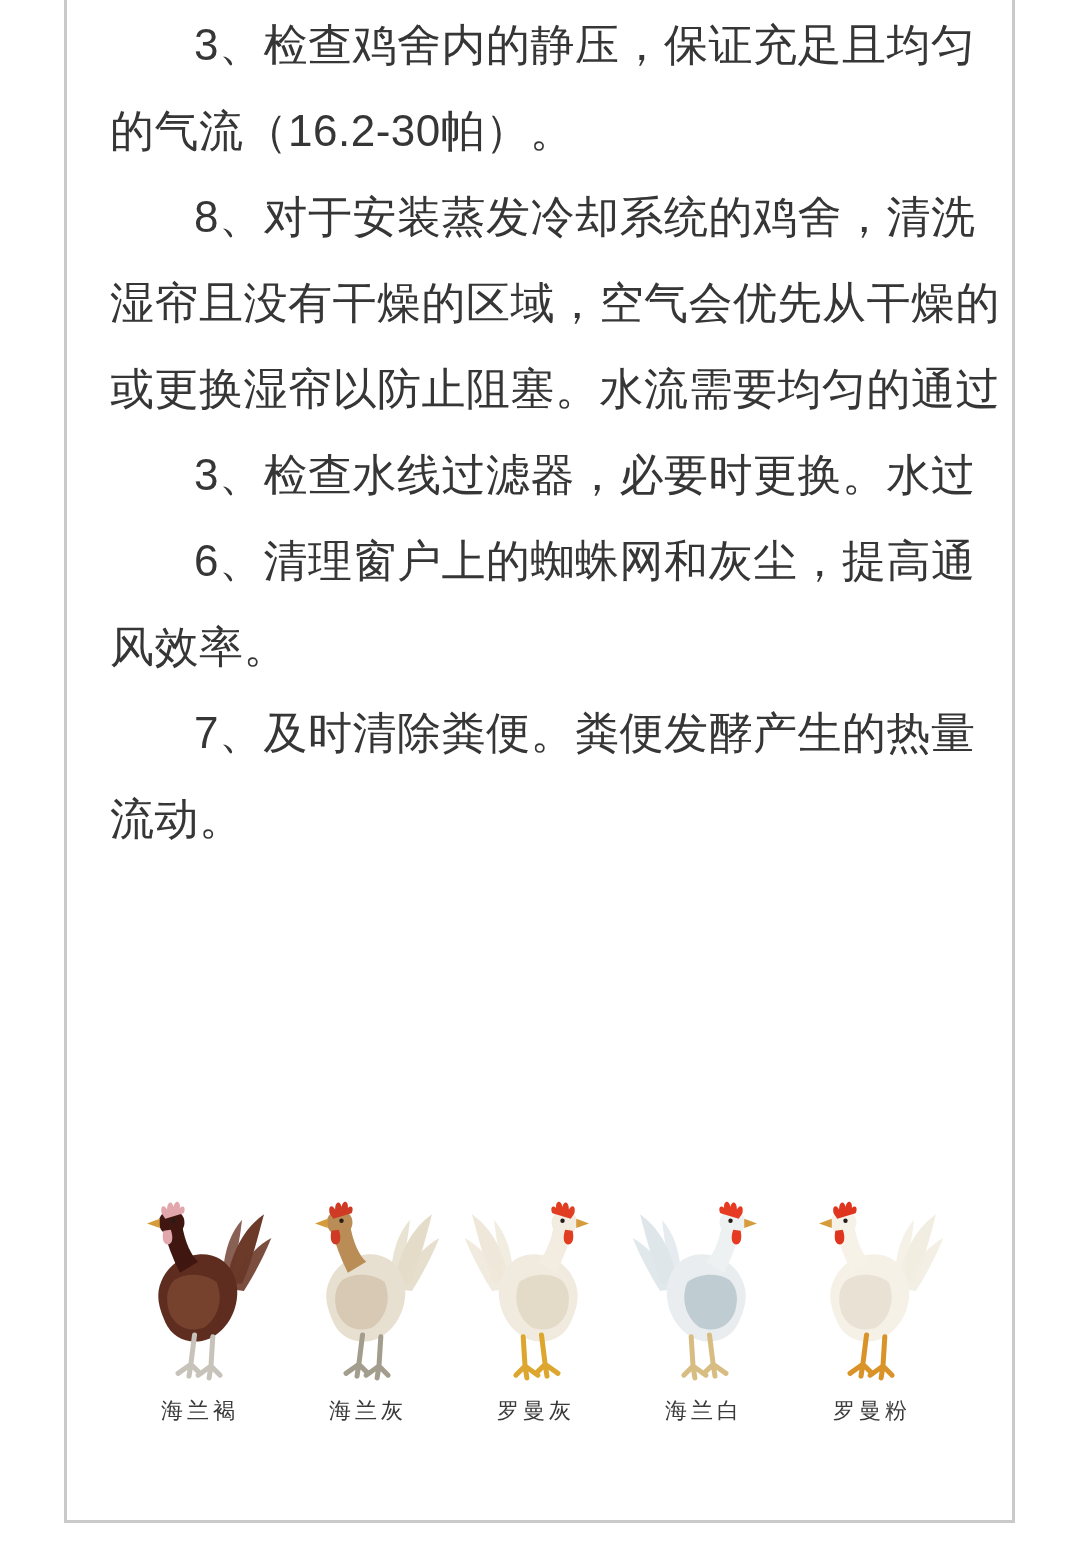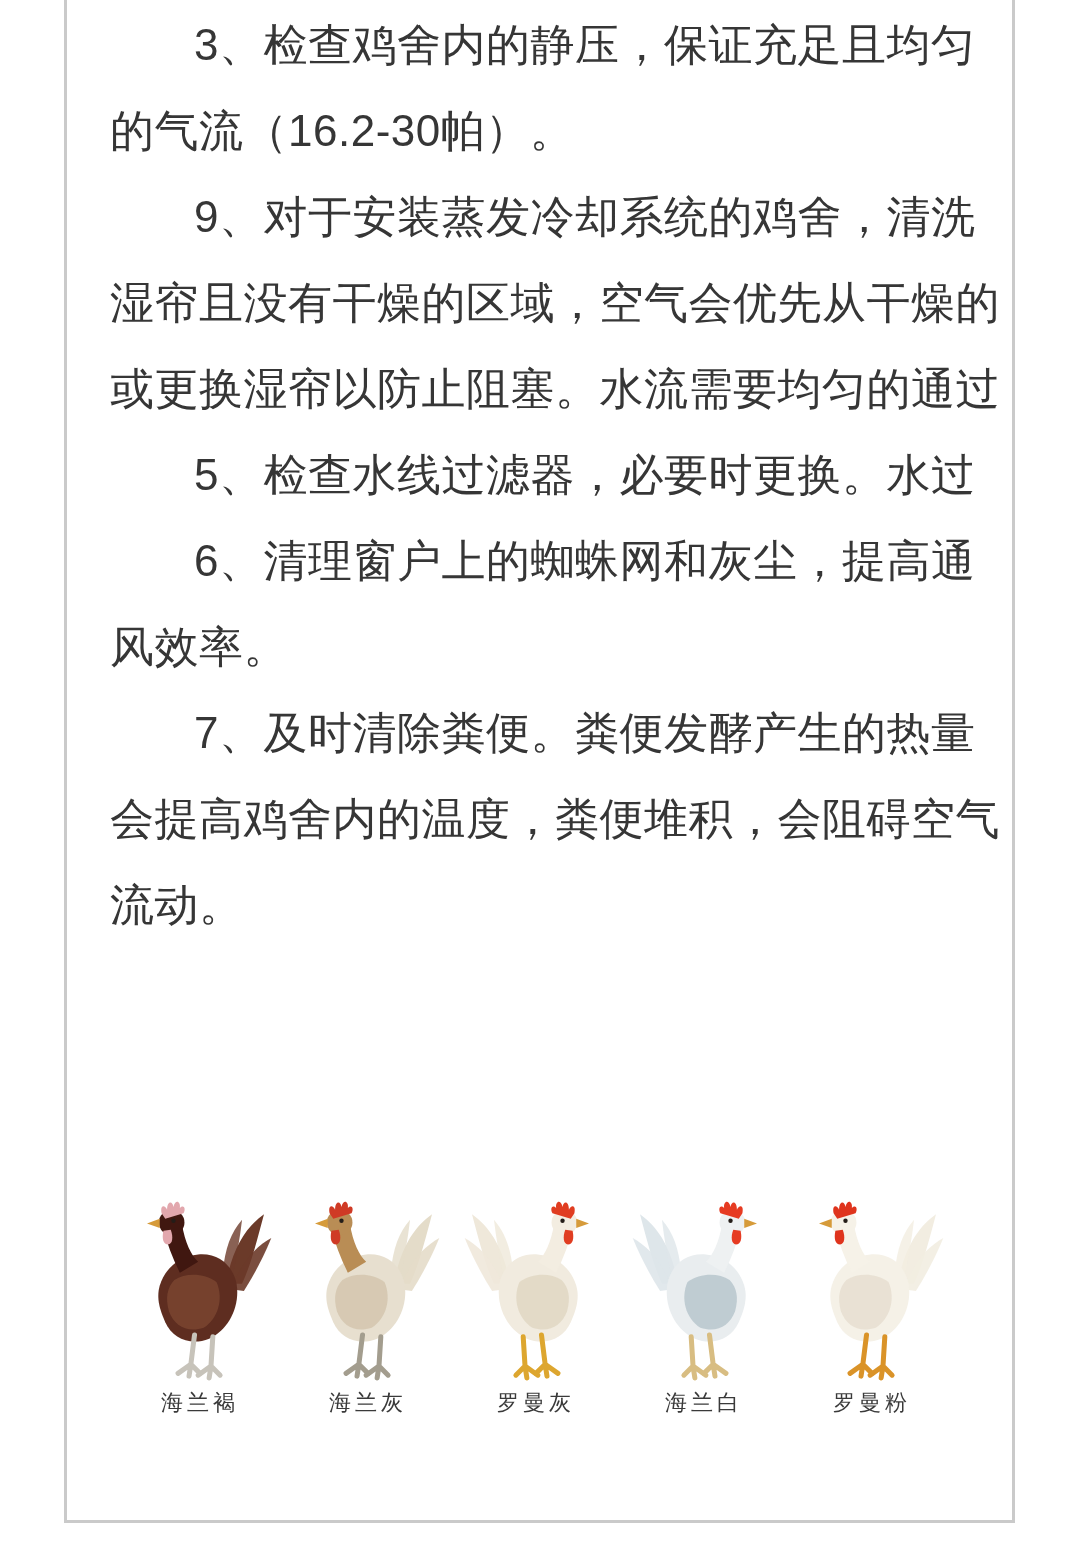"9、对于安装蒸发冷却系统的鸡舍，清洗" div.line { text: 9 -> 8 }
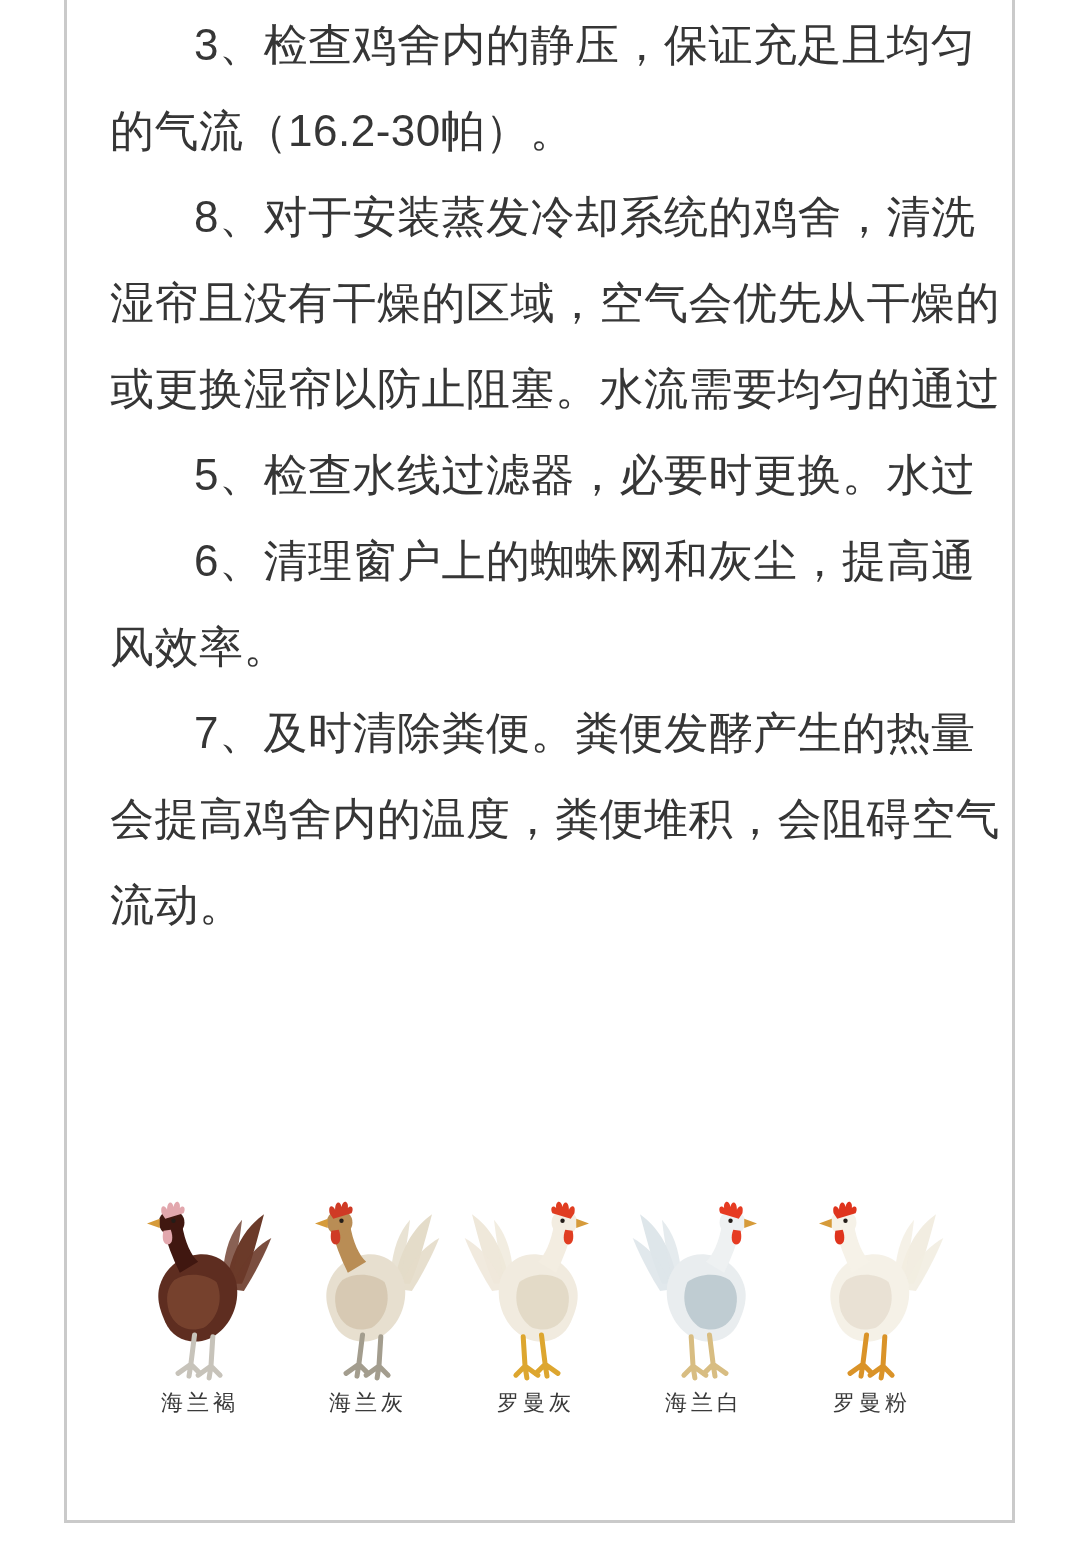"5、检查水线过滤器，必要时更换。水过" div.line { text: 5 -> 3 }
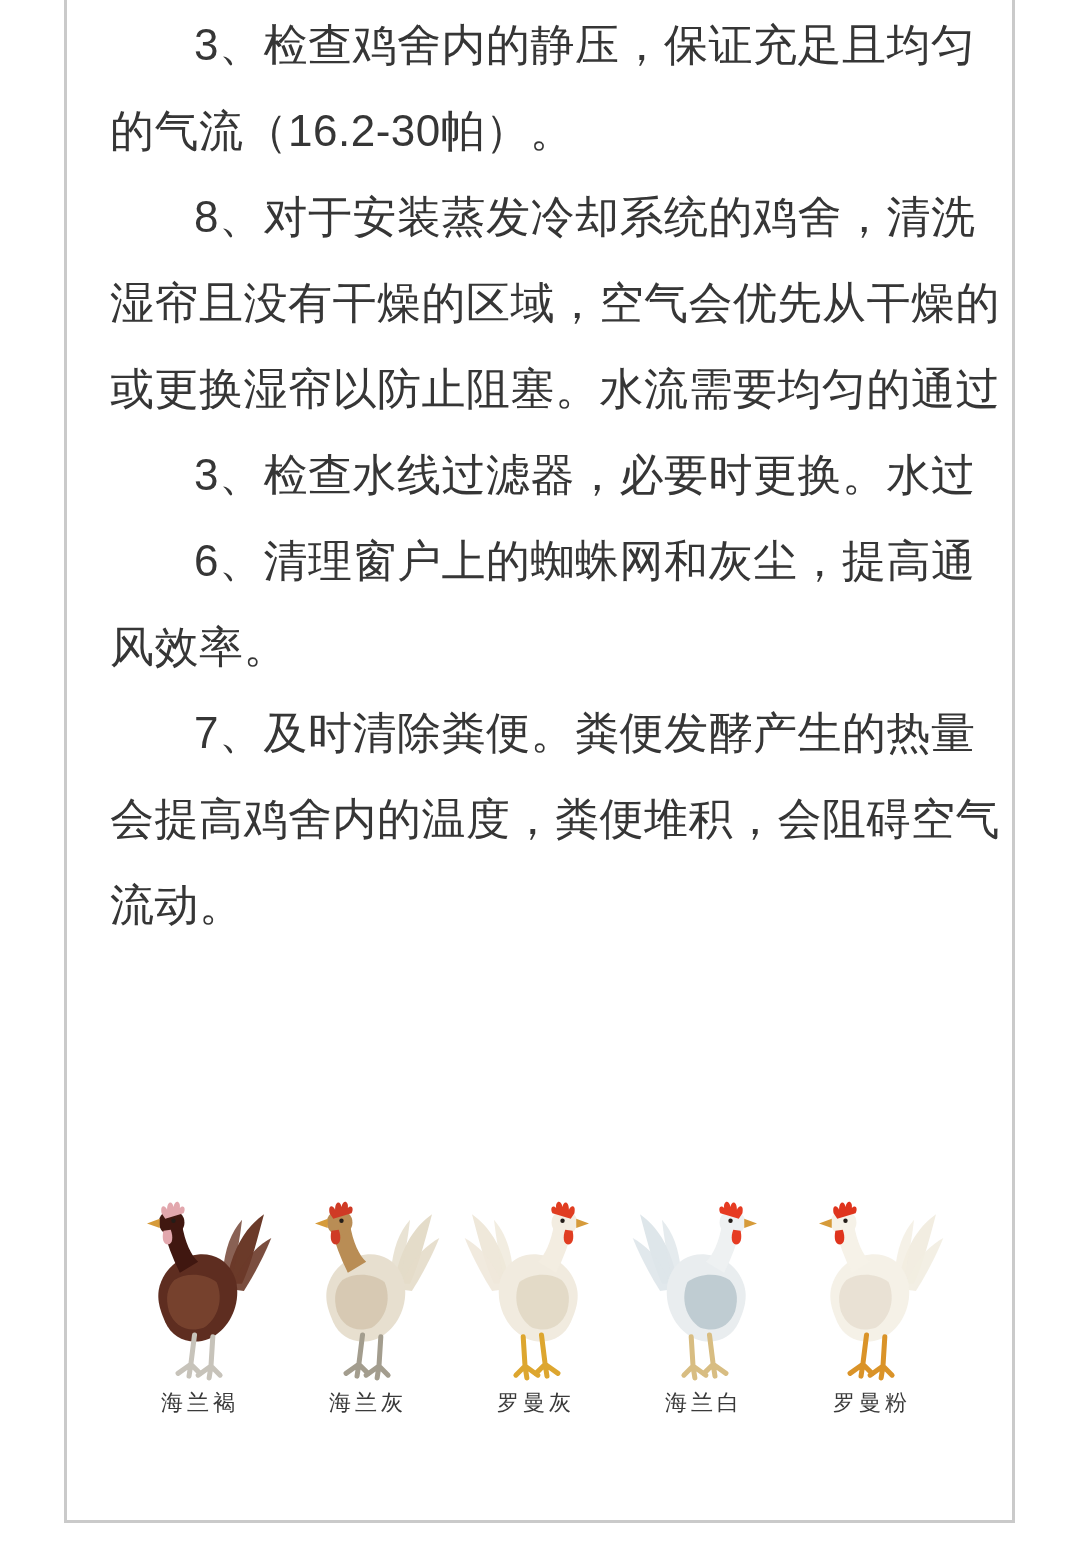"会提高鸡舍内的温度，粪便堆积，会阻碍空气" div.line { html: <div>会提高鸡舍内的温度，粪便堆积，会阻碍空气</div> -> none }
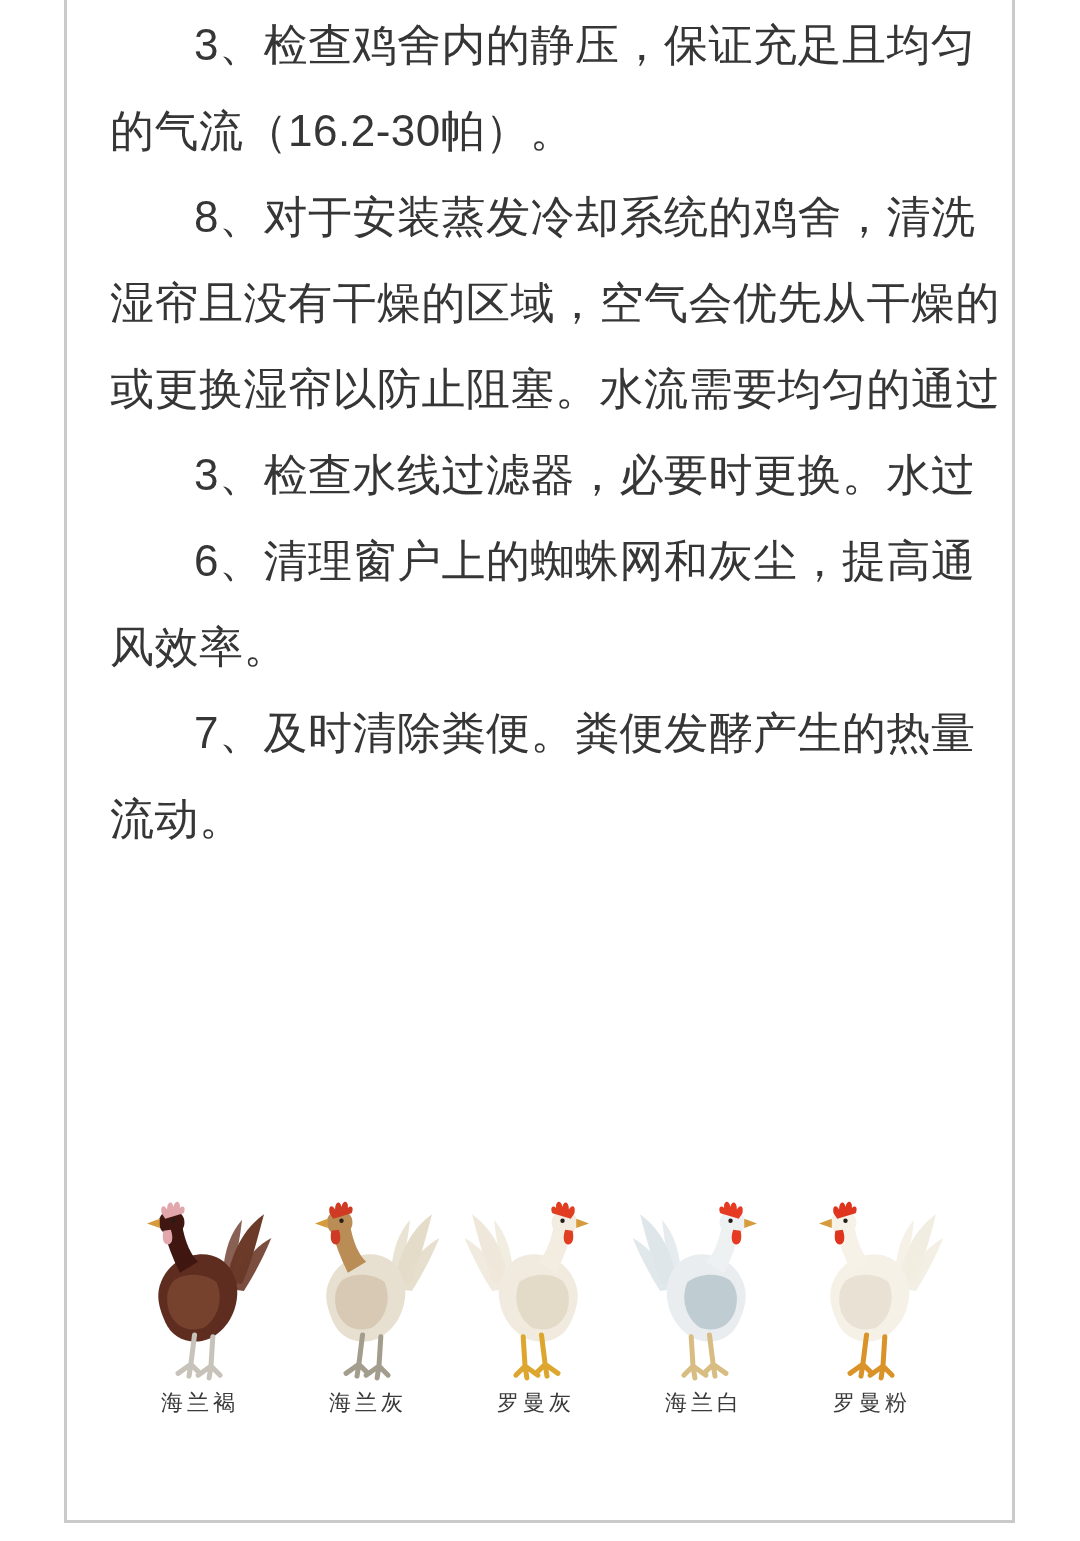"海兰褐" .blabel { margin-top: 0 -> 8px }
